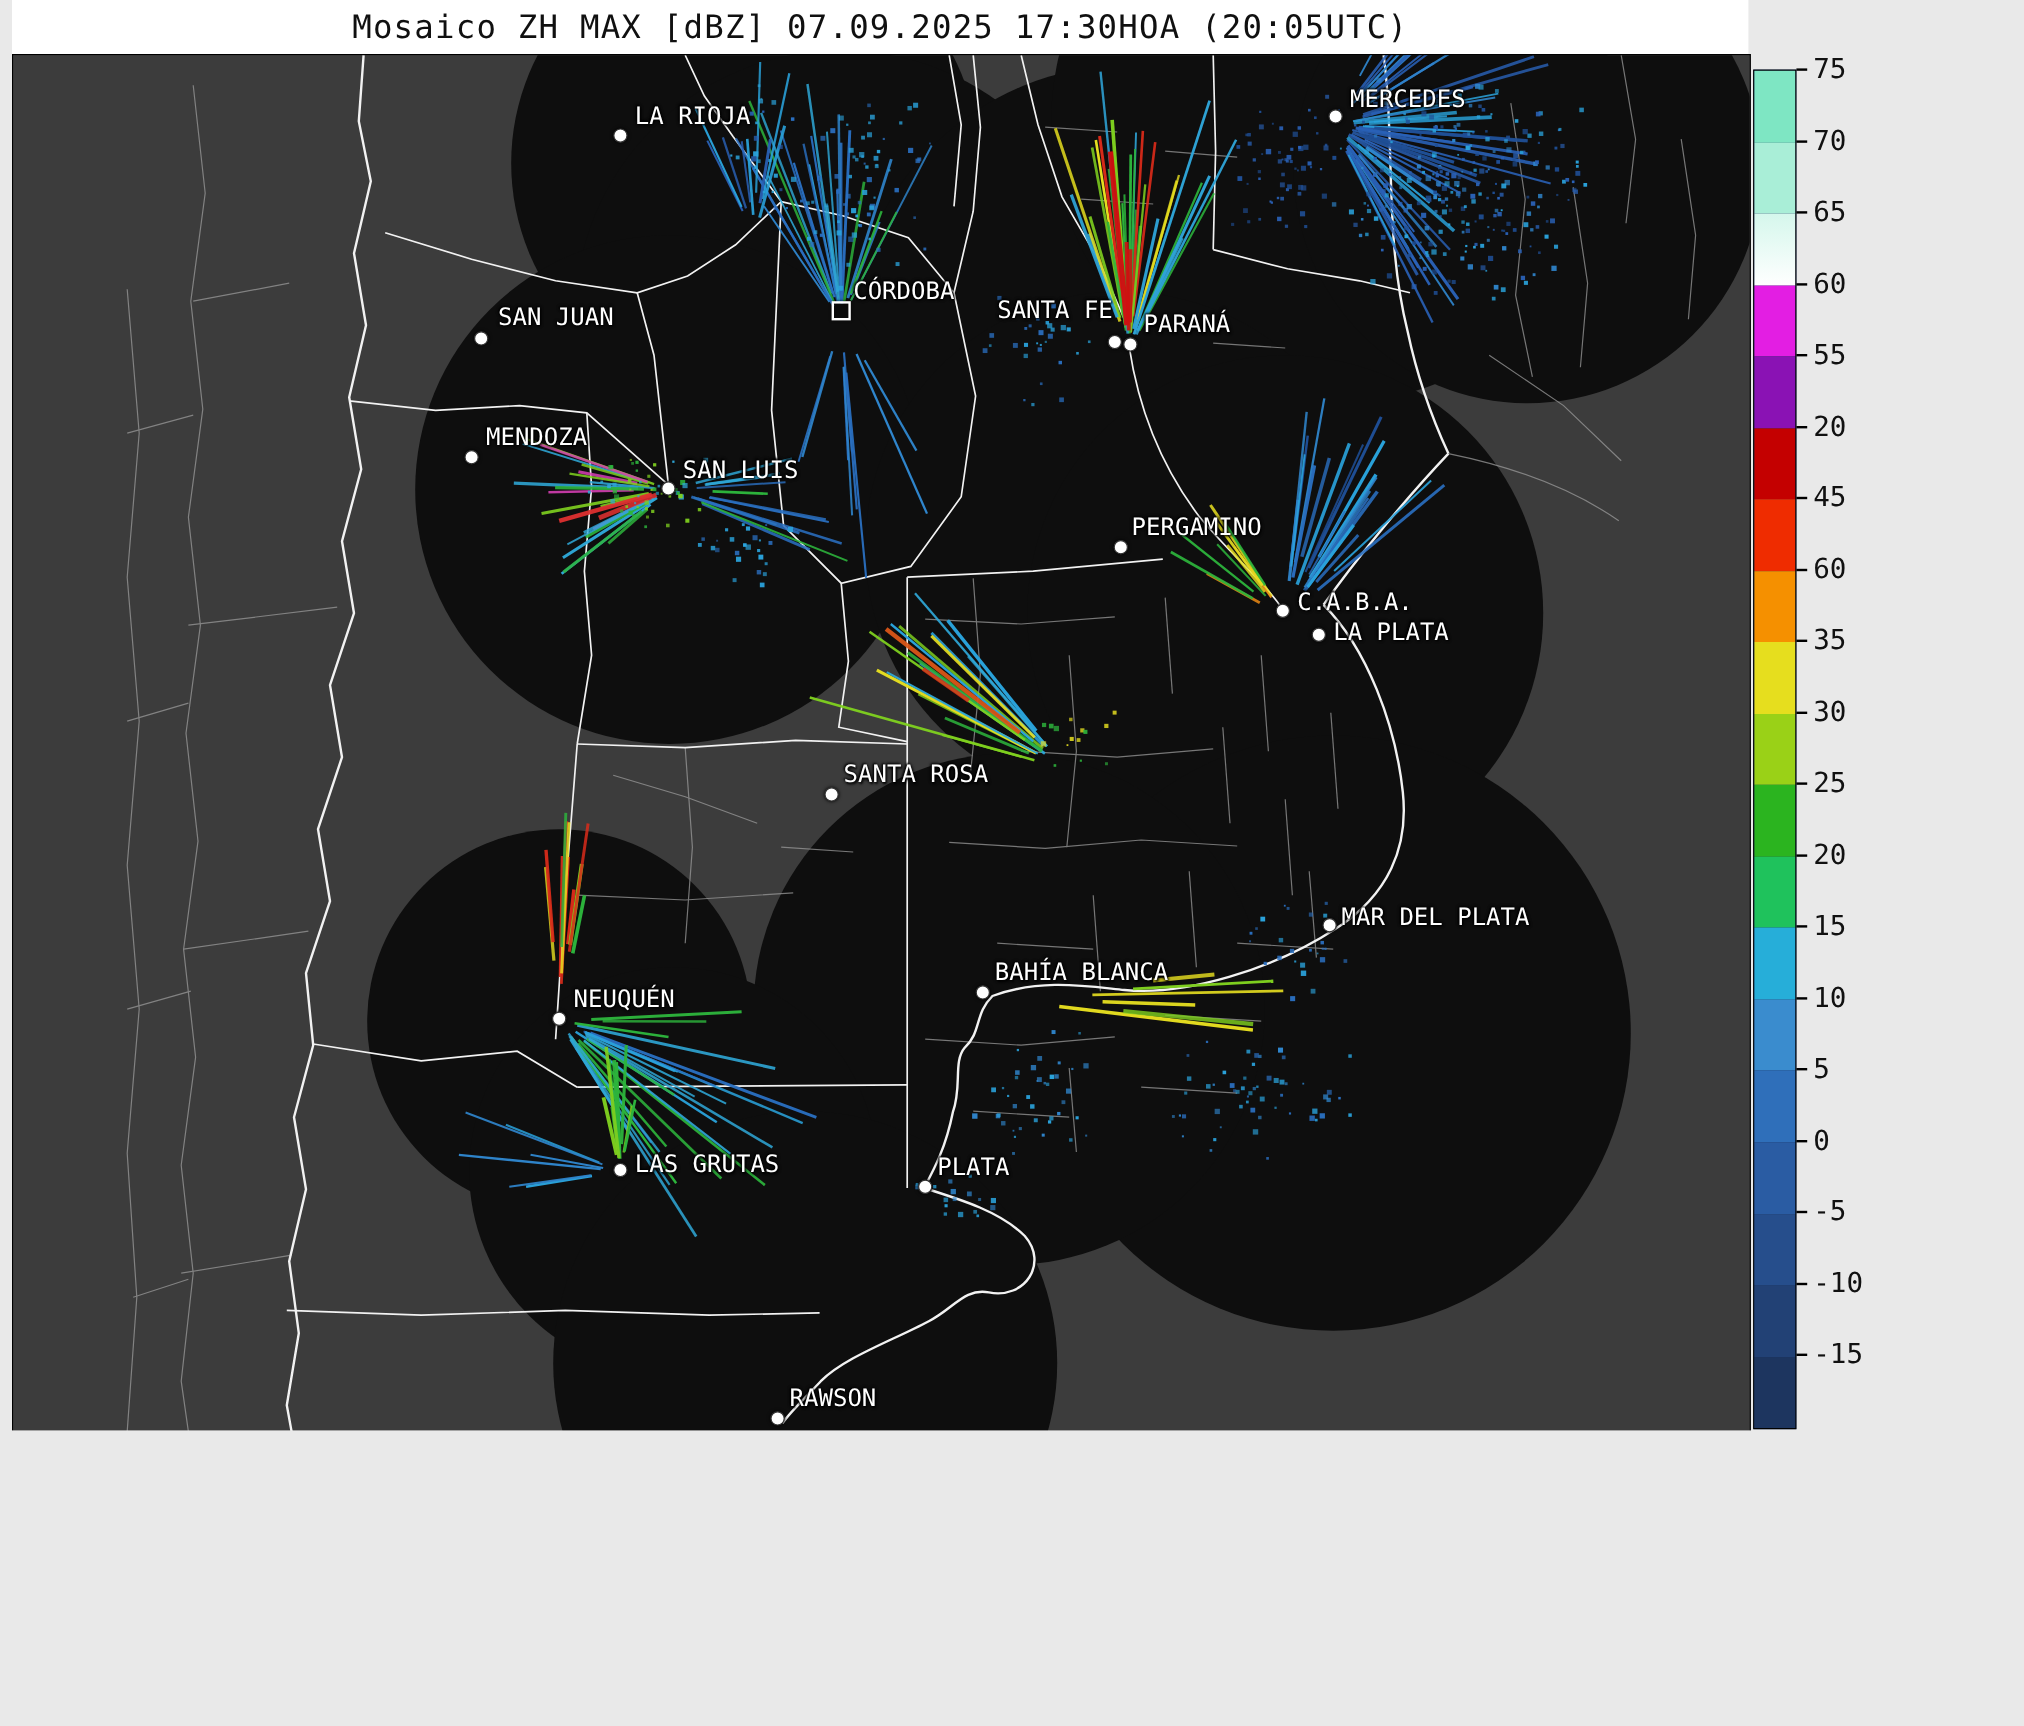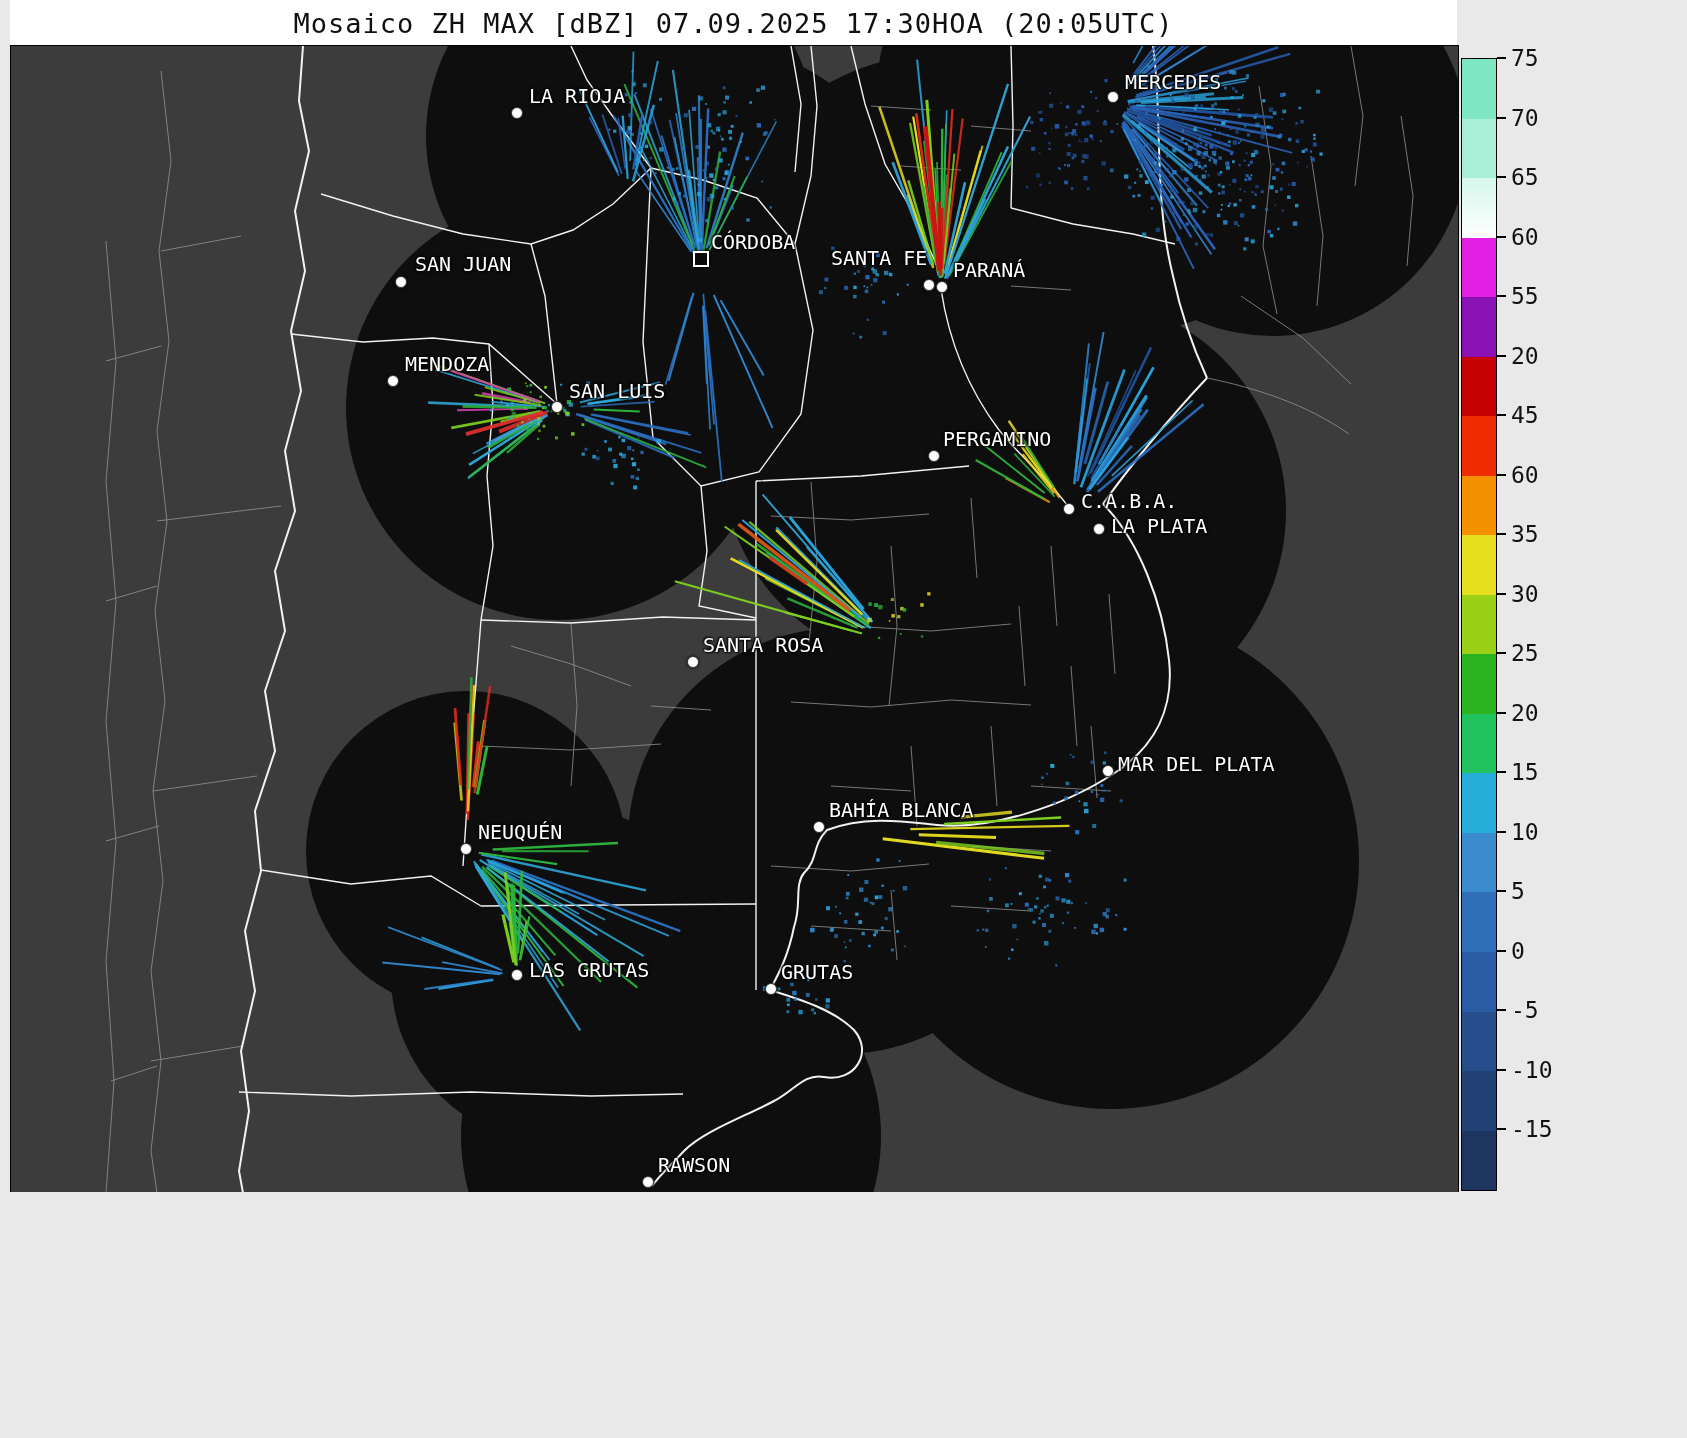"GRUTAS" div.city-label { text: GRUTAS -> PLATA }
